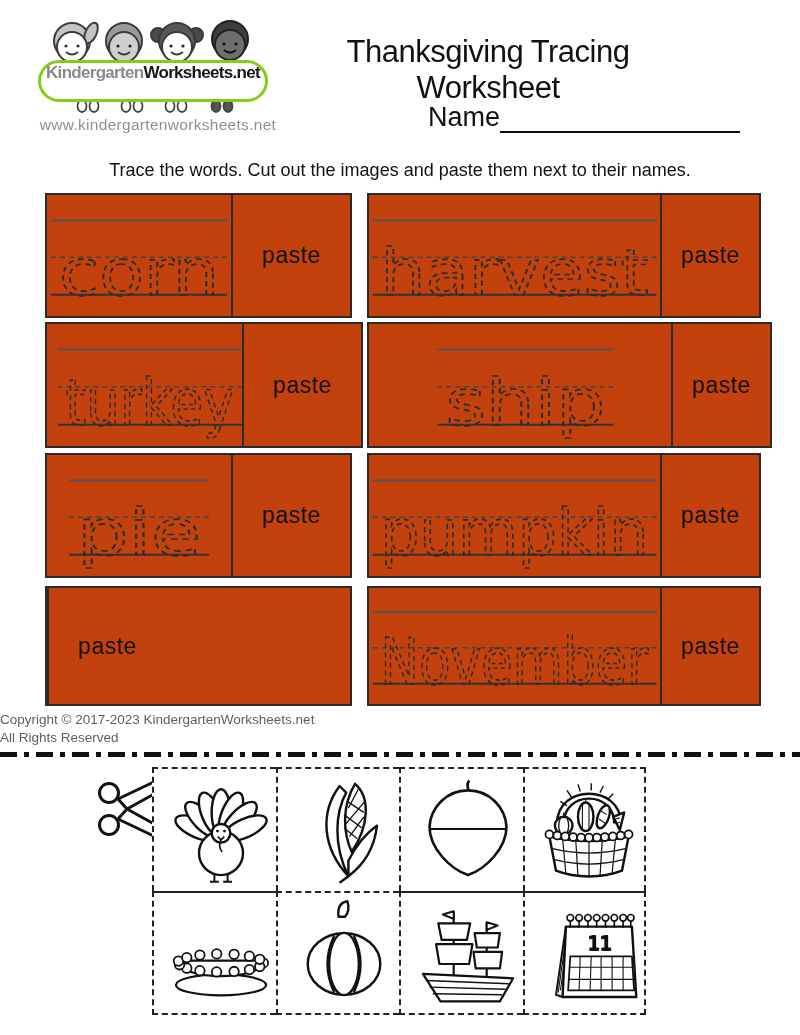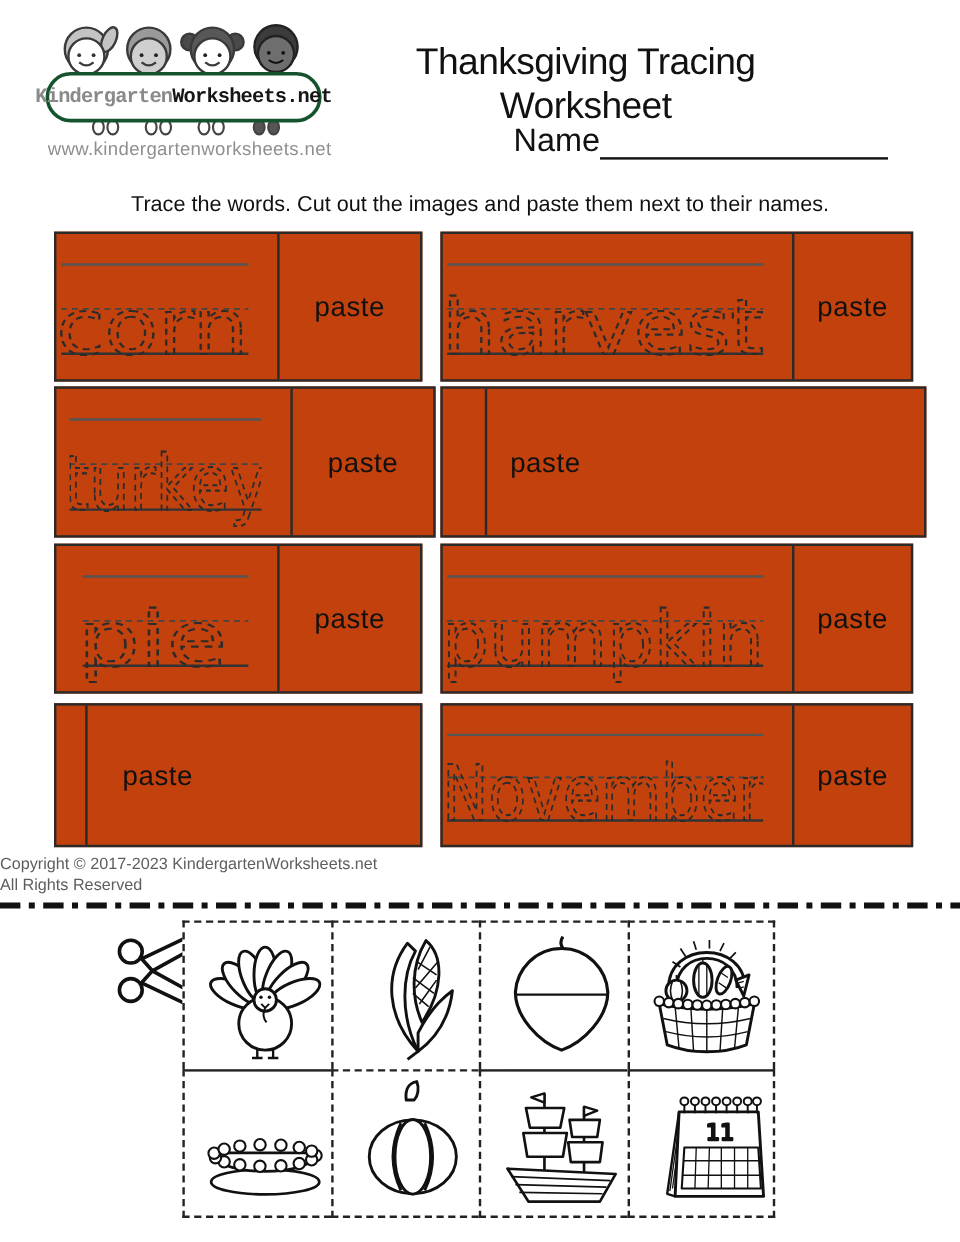"Kindergarten" .banner { align-items: center -> none; border: 3px solid #14532d -> 3px solid #84cc16; font-family: Liberation Mono, monospace -> none }
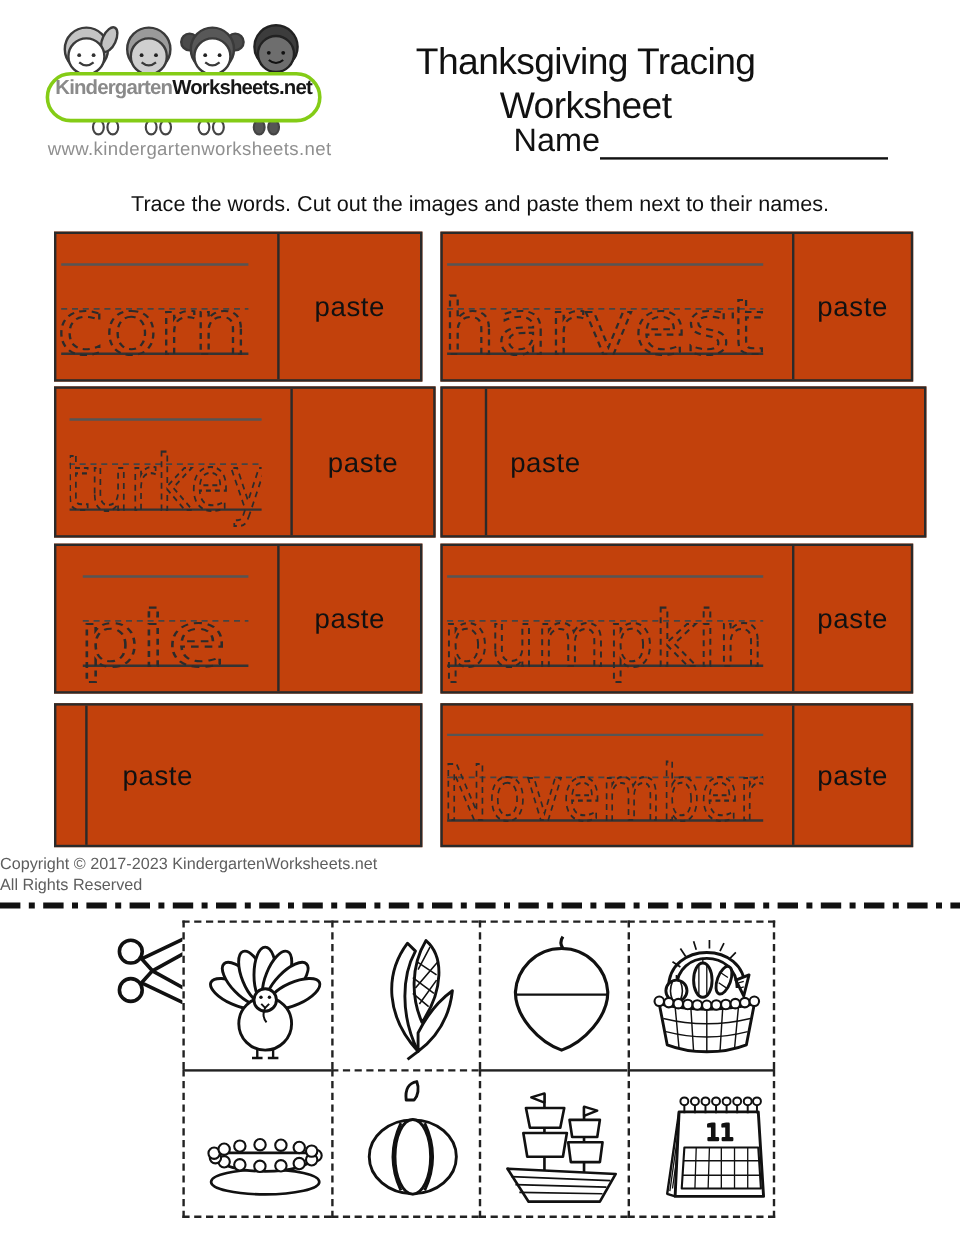"paste" .paste-cell { margin-left: 24px -> none }
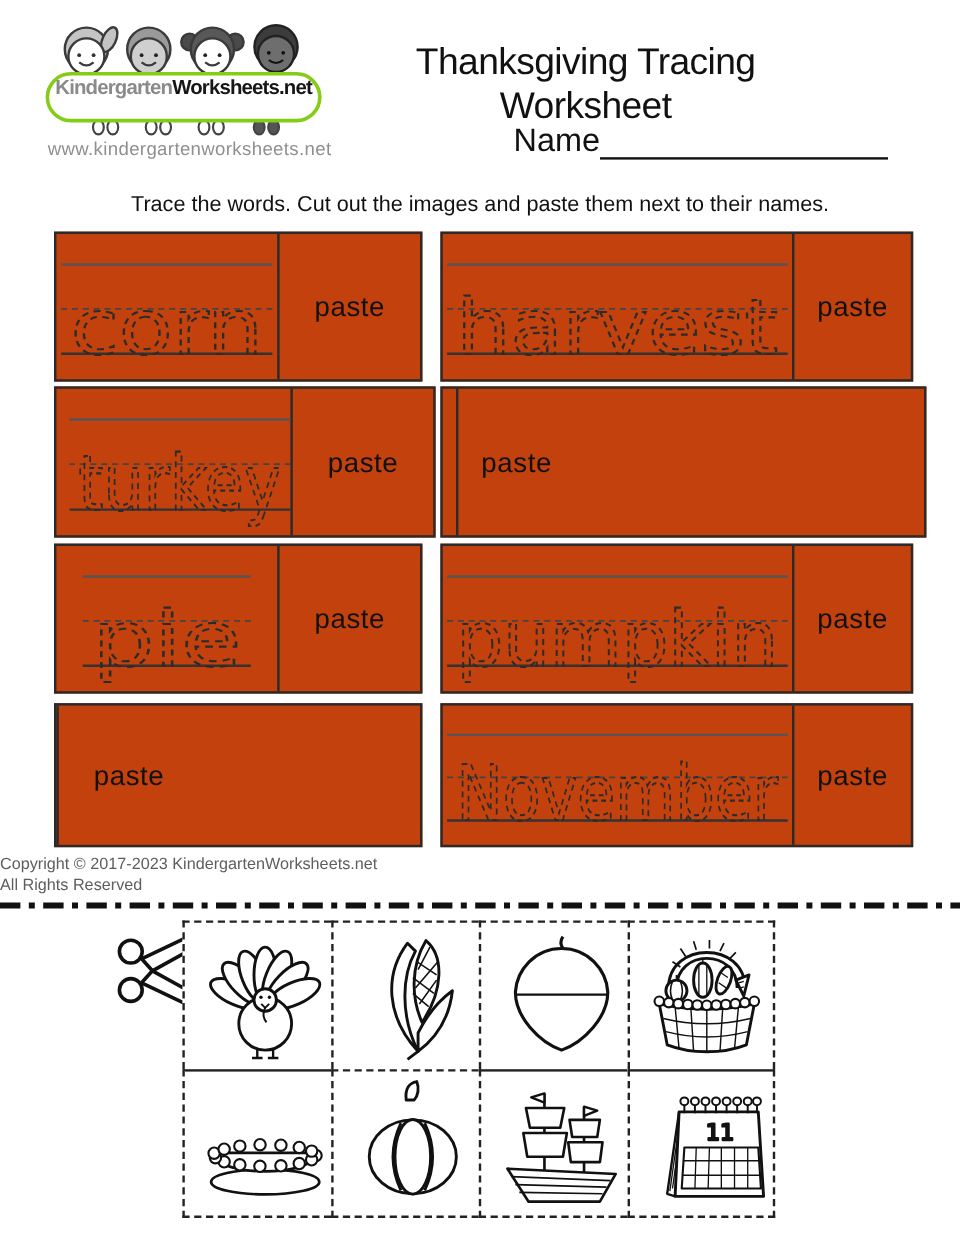"ship" div.word-area { html: none -> <div> <svg> <line></line> <line></line> <line></line> <text>ship</text> </svg> </div> }
